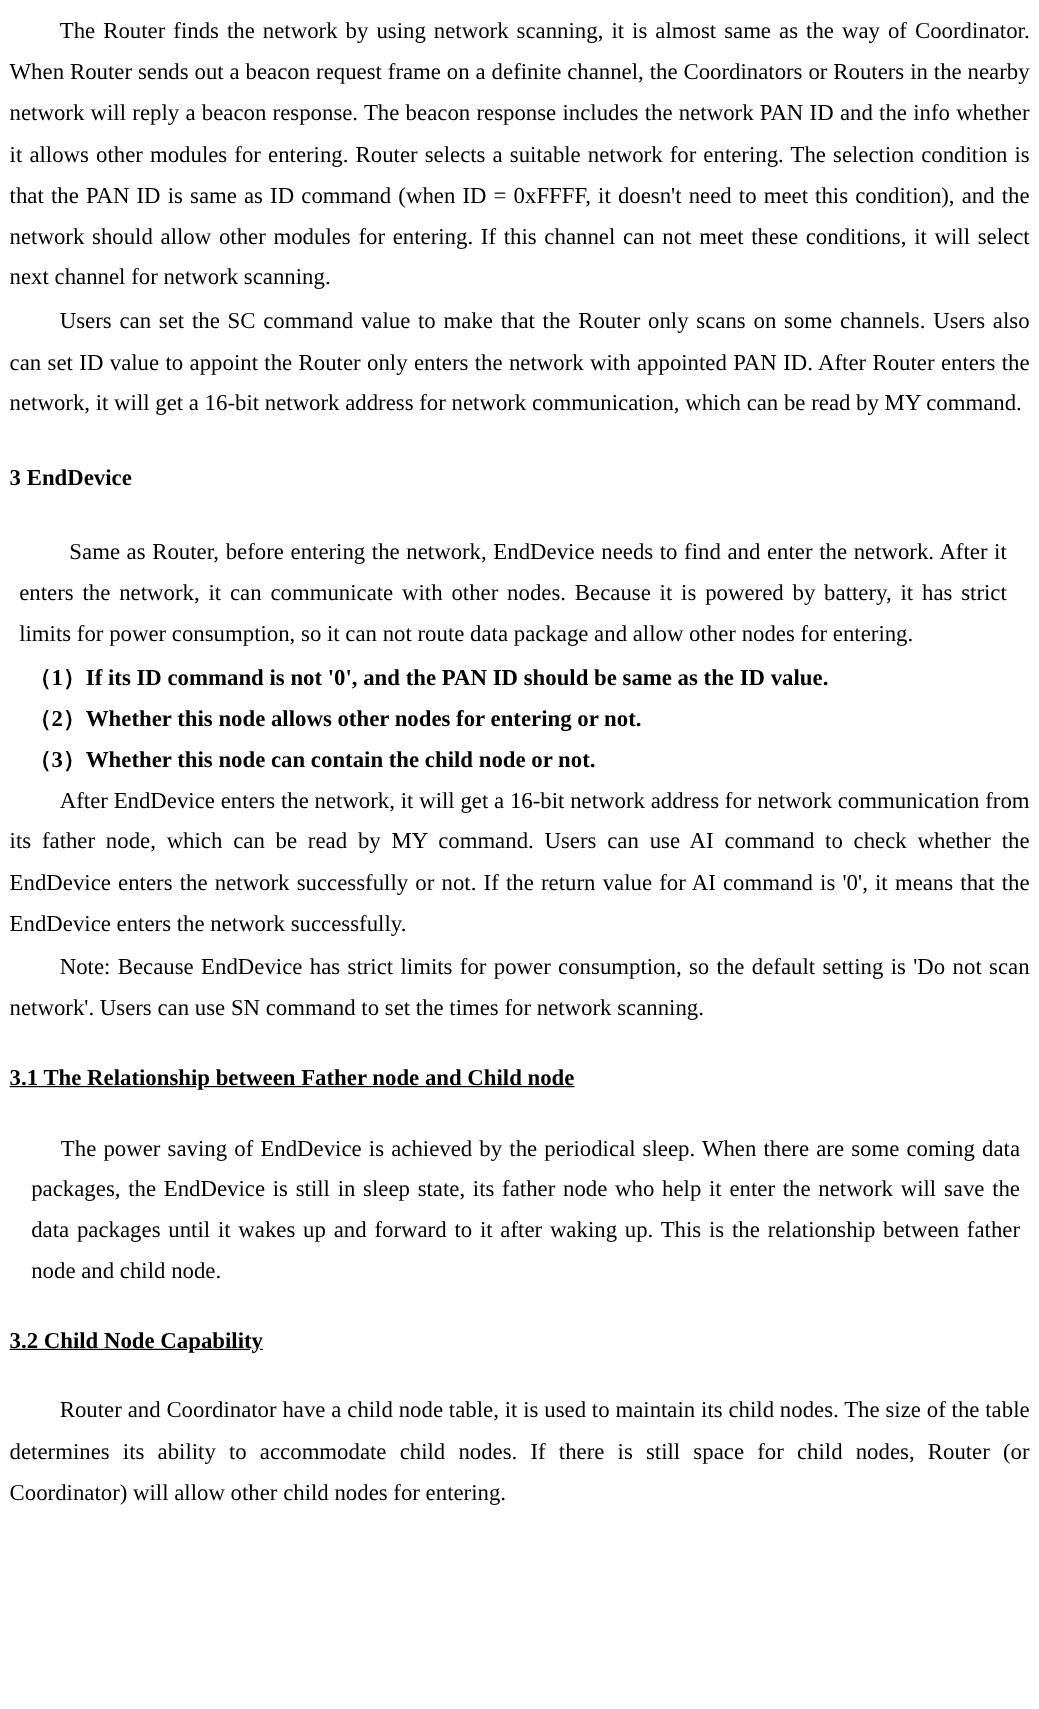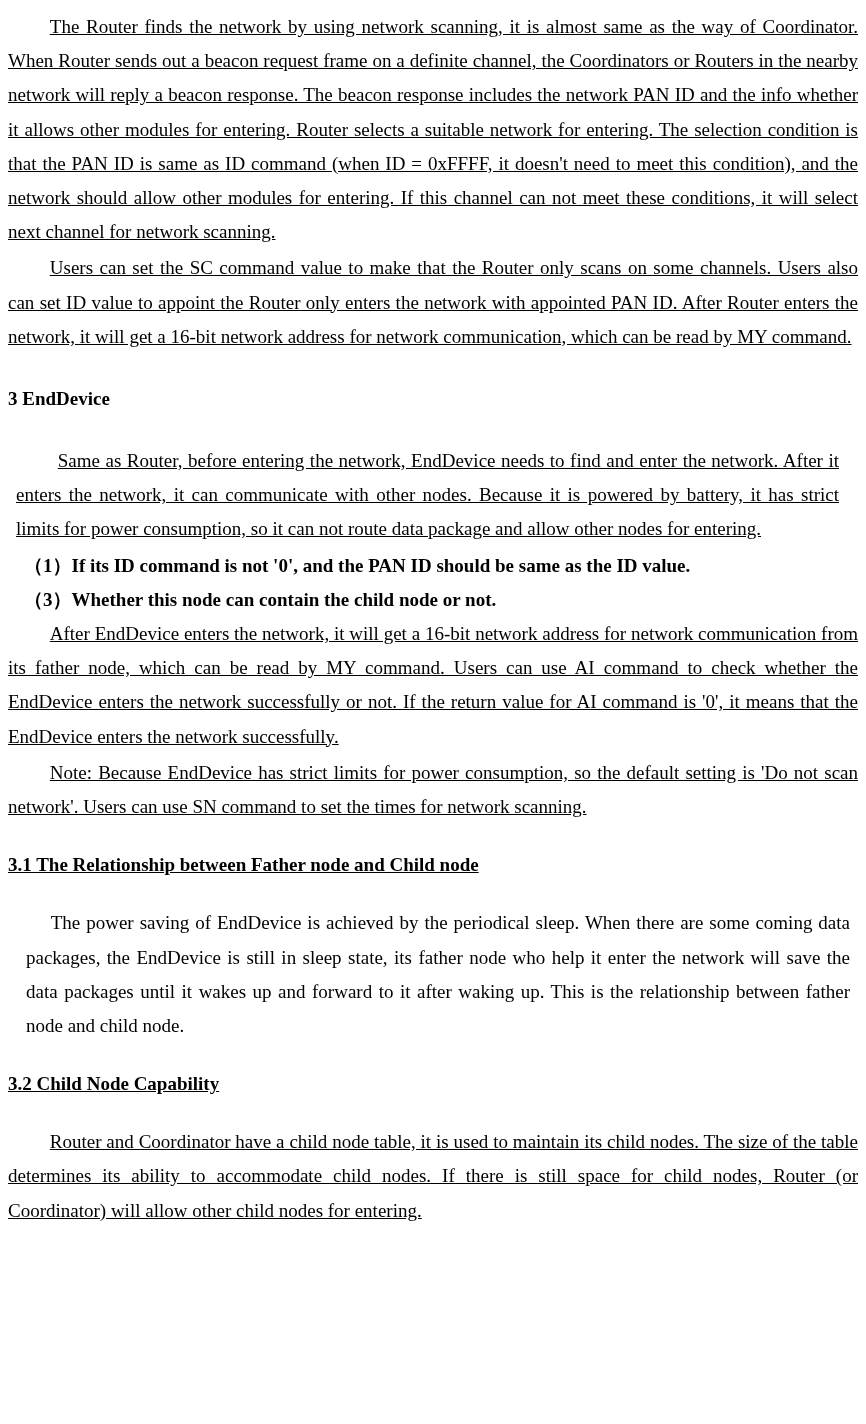"The Router finds the network" .indent { text-decoration: underline -> none }
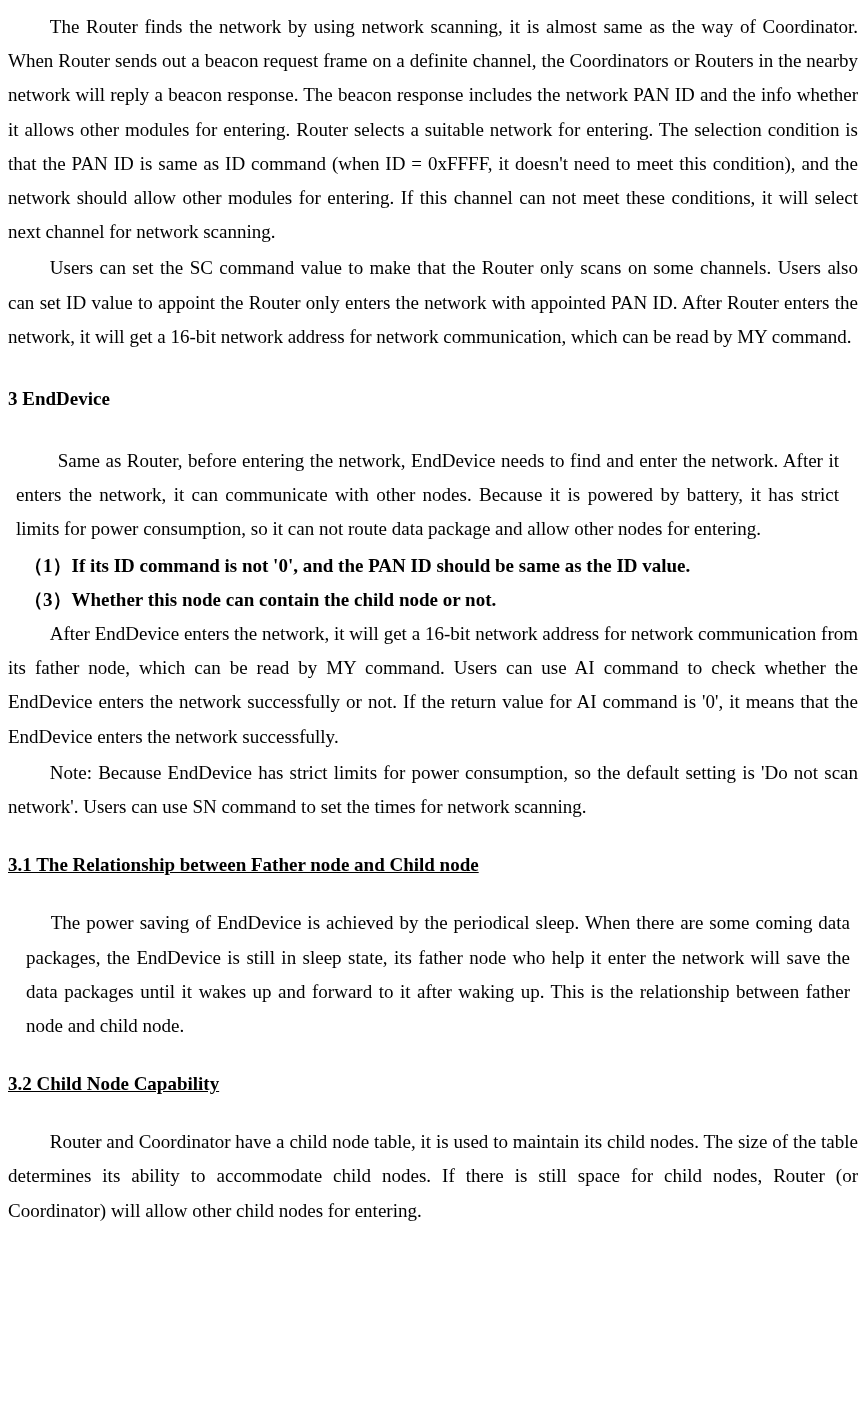"（2）Whether this node allows other" p.list-item { html: none -> <p>（2）Whether this node allows other nodes for entering or not.</p> }
